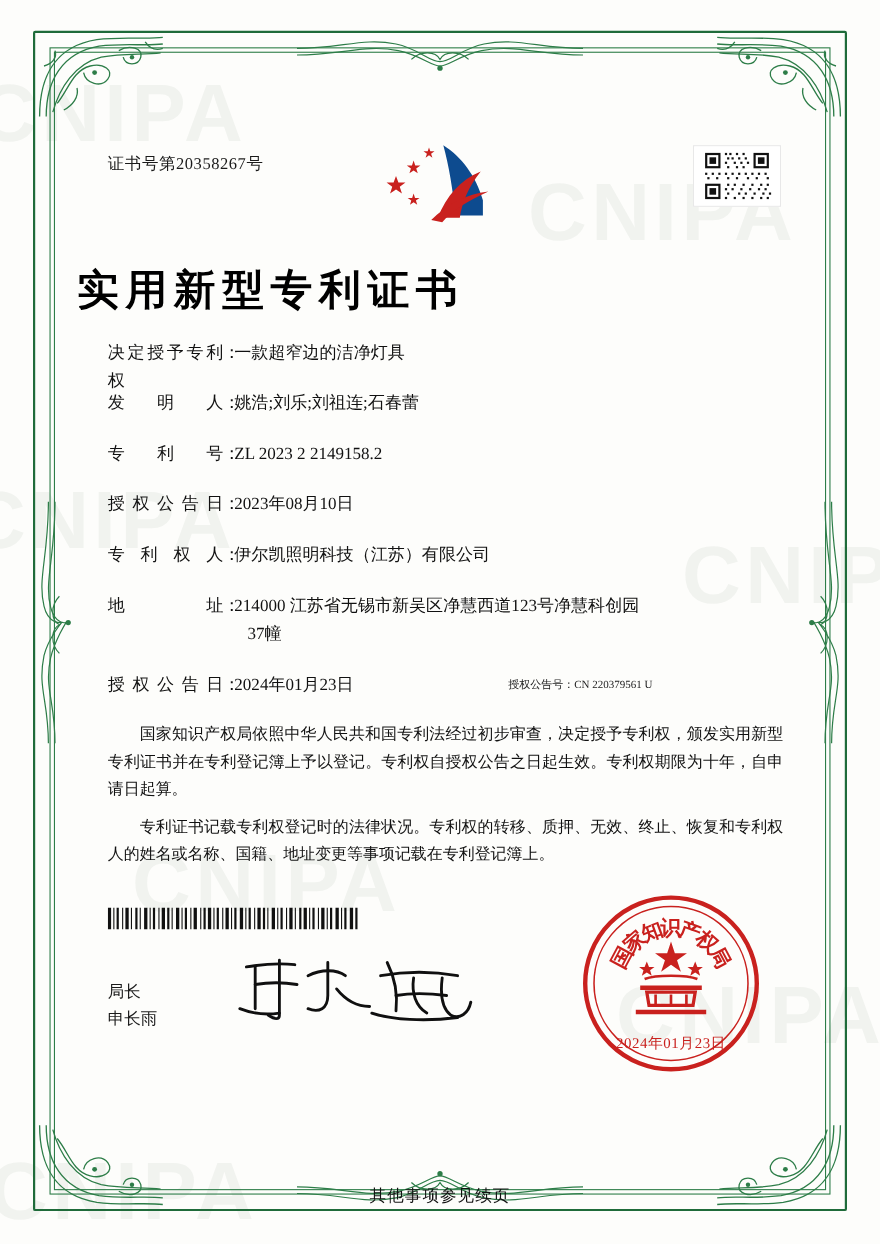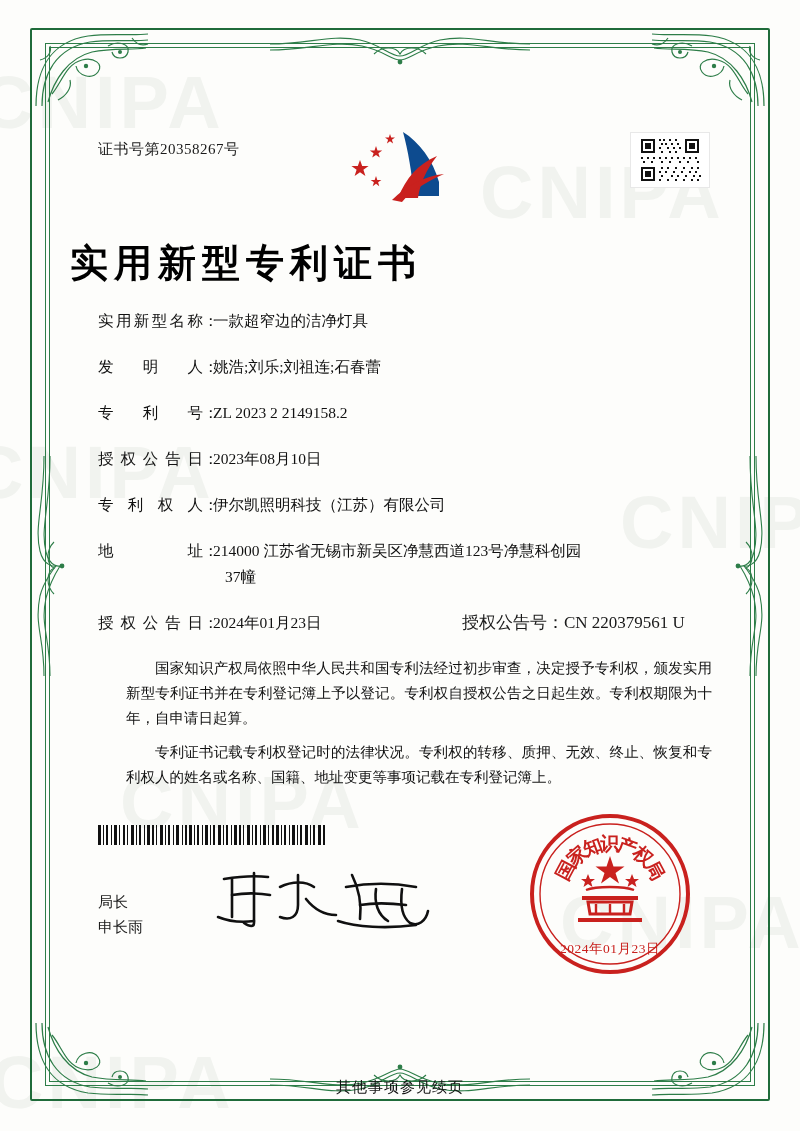"实用新型名称" span.lbl { text: 实用新型名称 -> 决定授予专利权 }
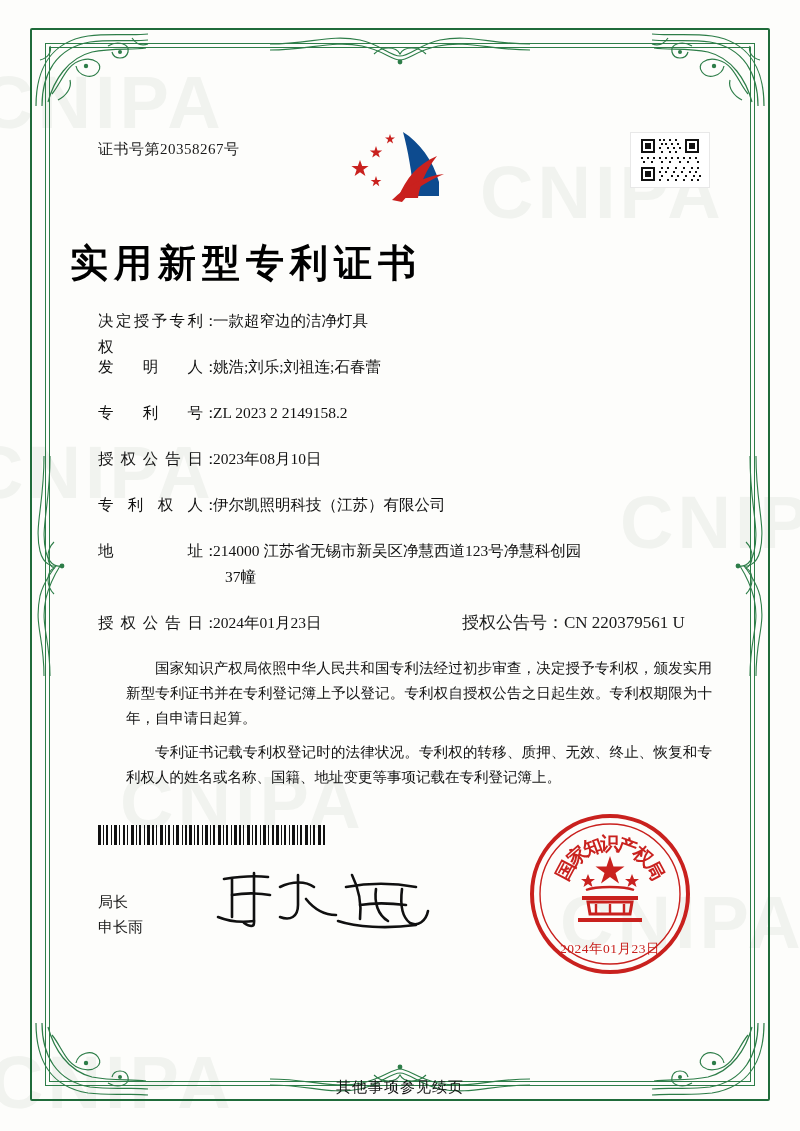"授权公告号：CN 220379561 U" #grant-no { font-size: 17px -> 10px }
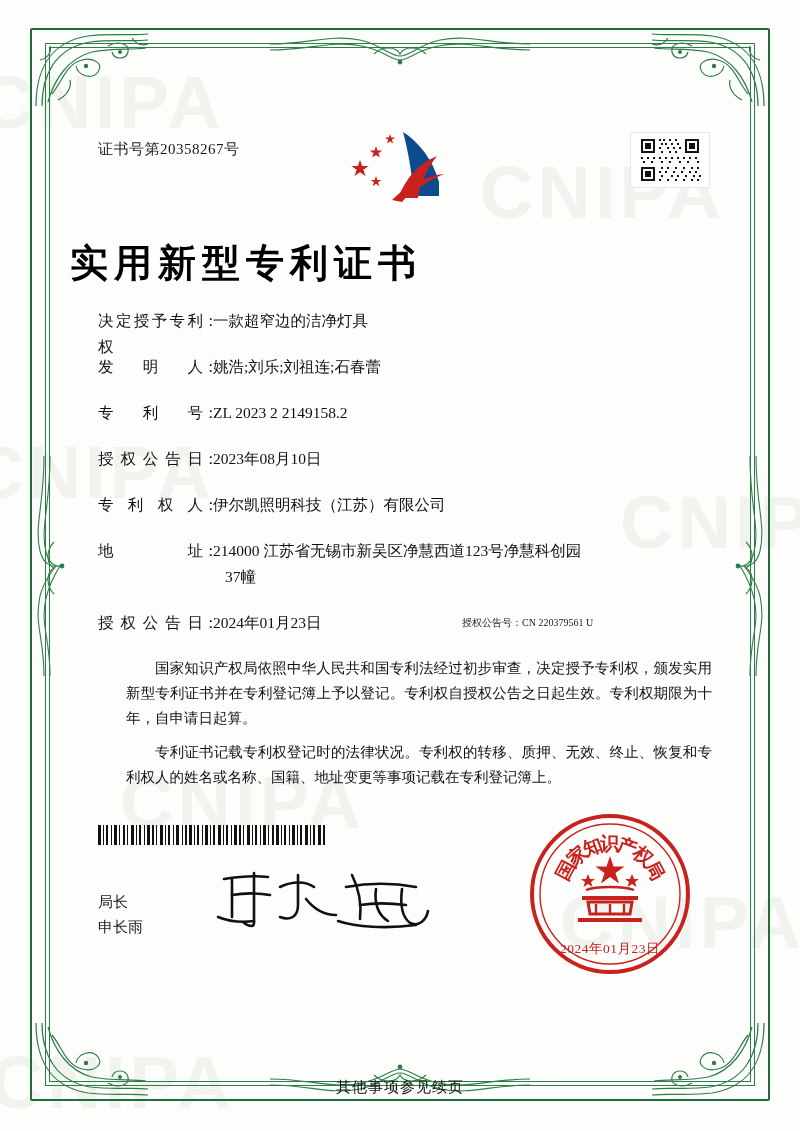"国家知识产权局依照中华人民共和国专利法经过初步审查，决定授予专利权，颁发实用新型" .para { margin-left: 28px -> none }
